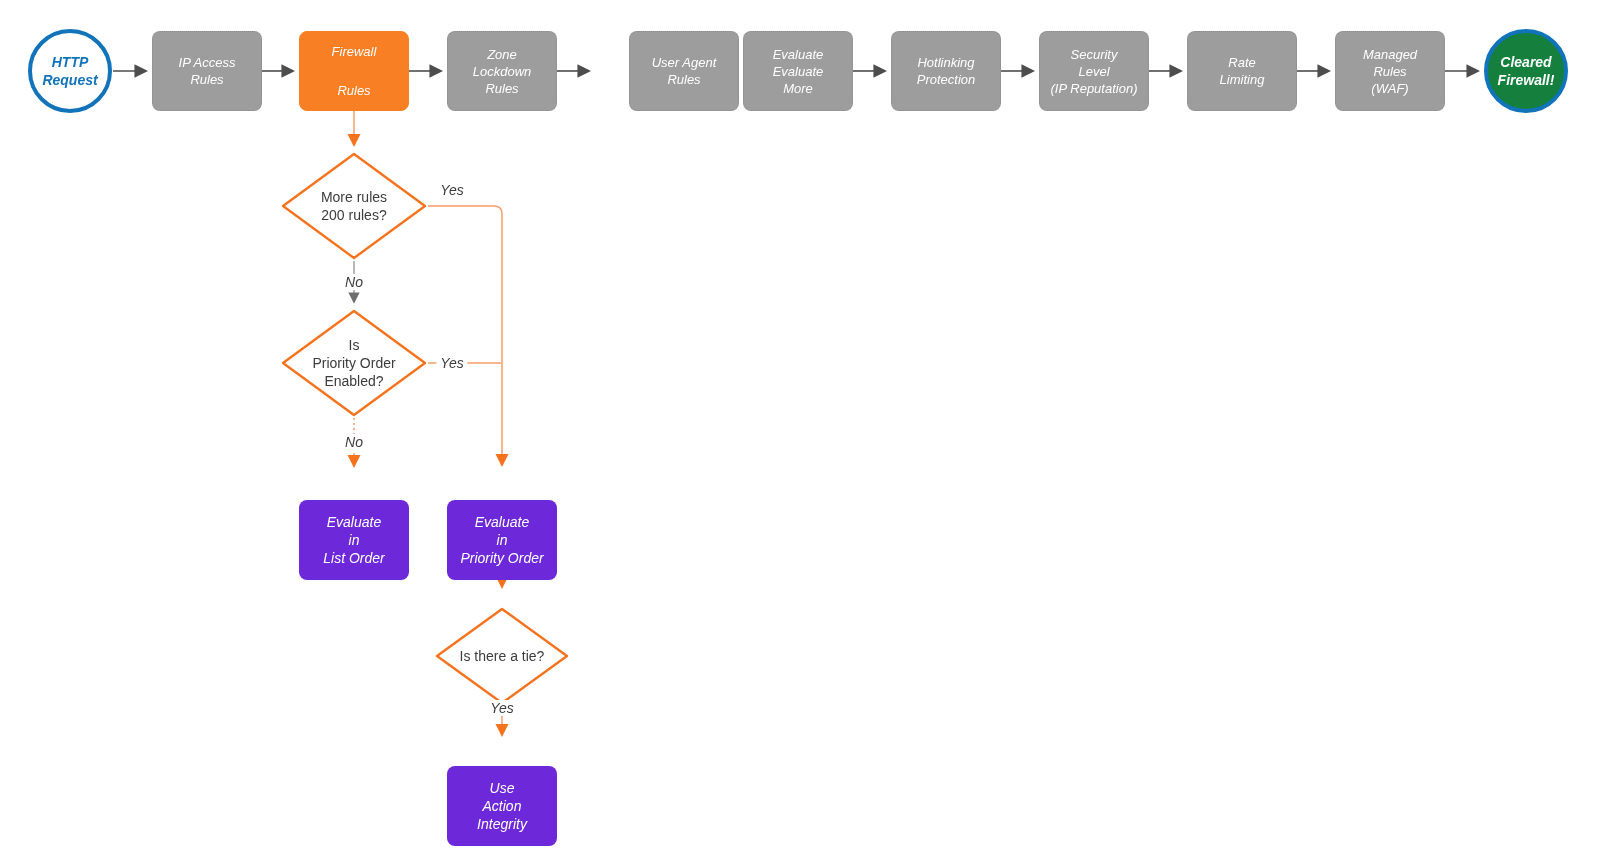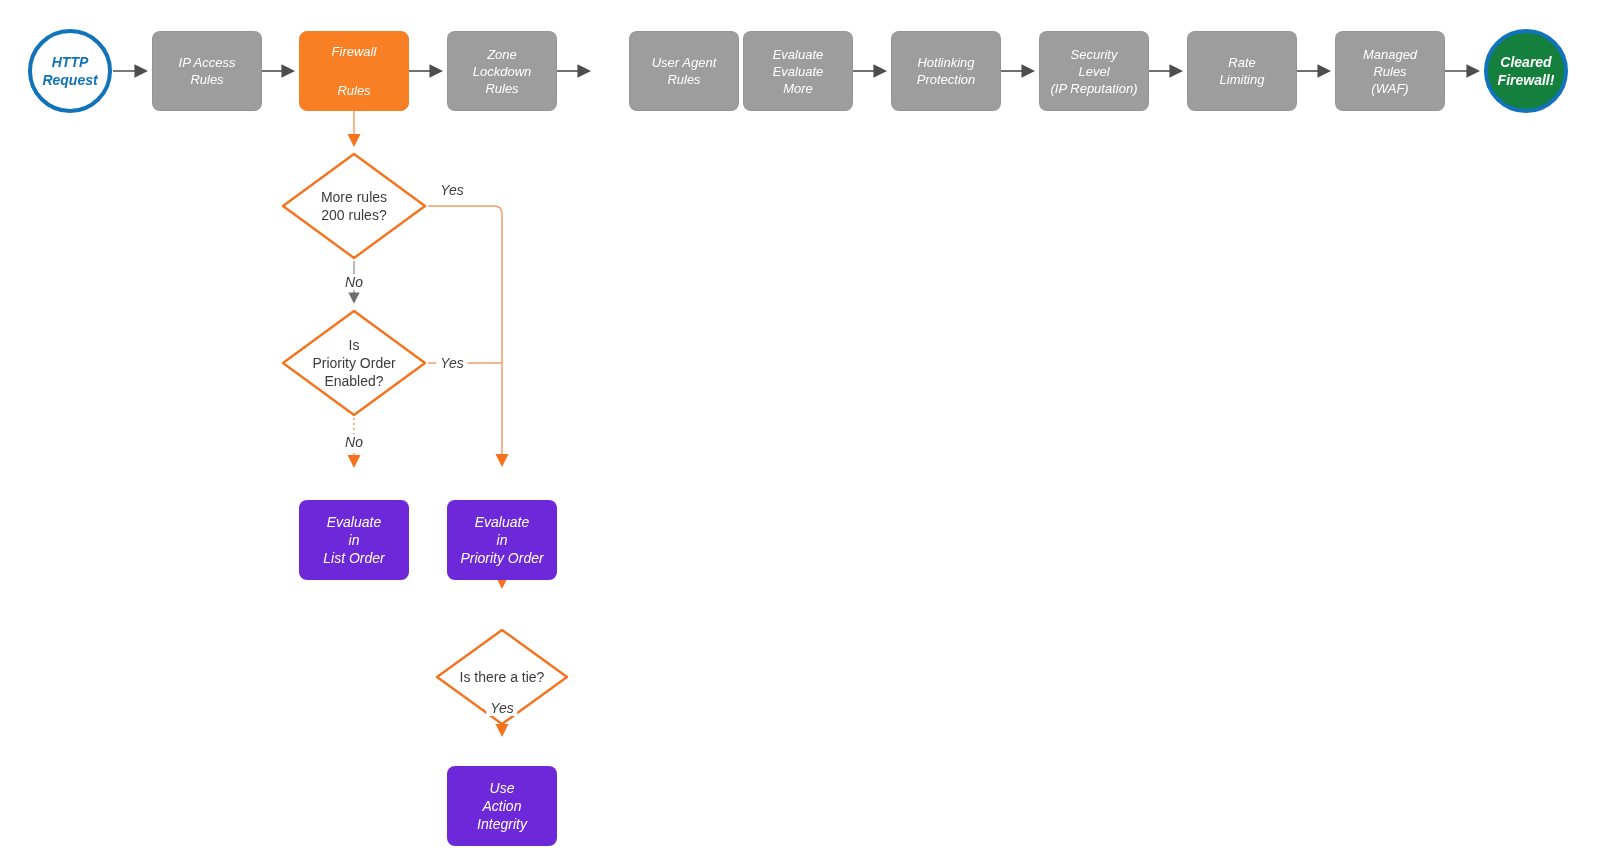"Is there a tie?" div.diamond { top: 628px -> 607px }
